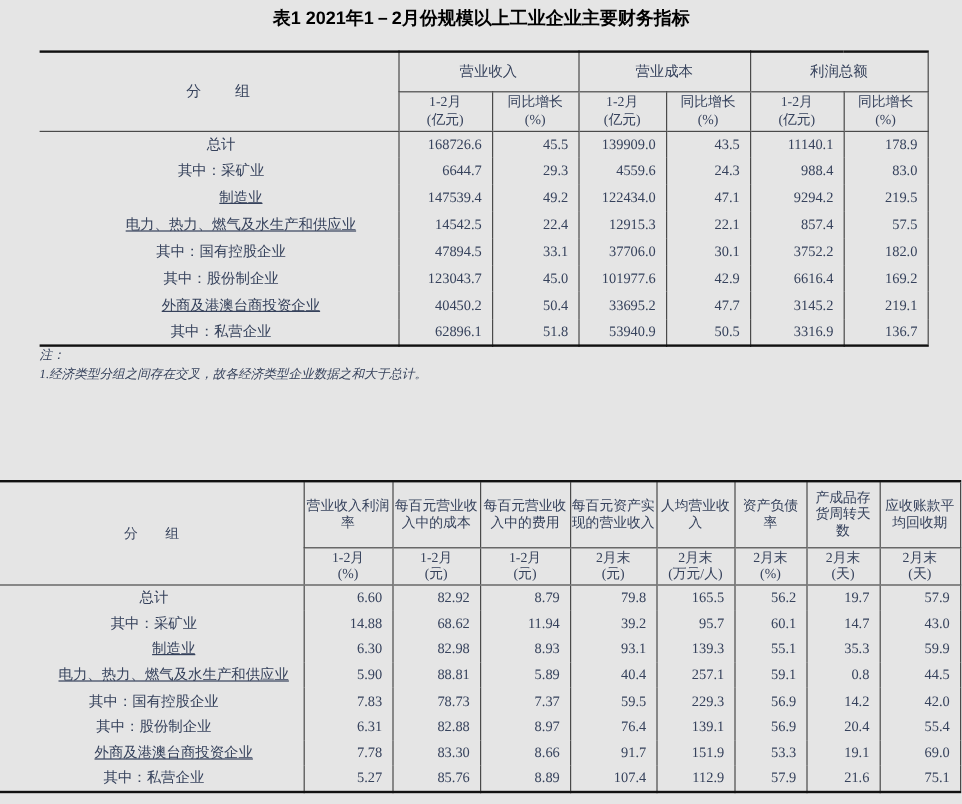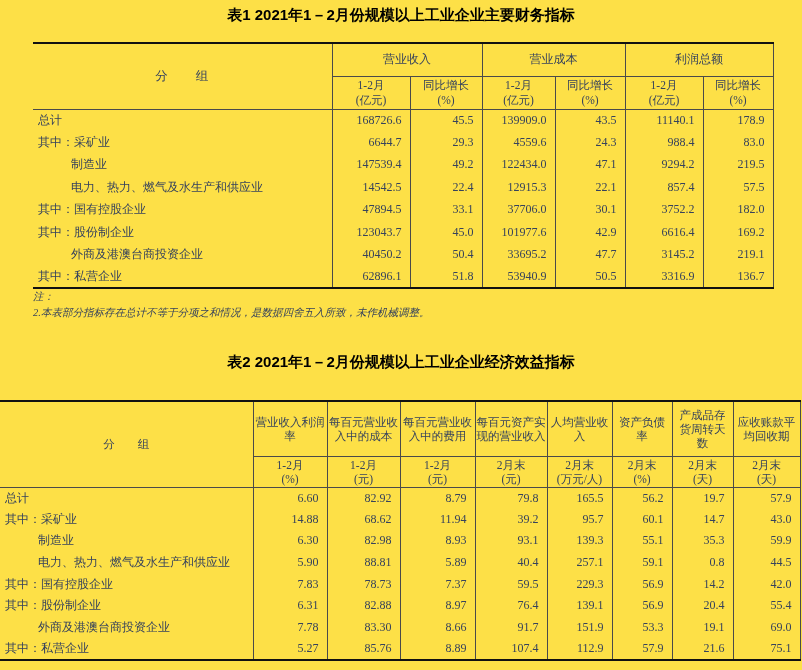"表1 2021年1－2月份规模以上工业企业主要财务指标" .page { background: #fde047 -> #e5e5e5 }
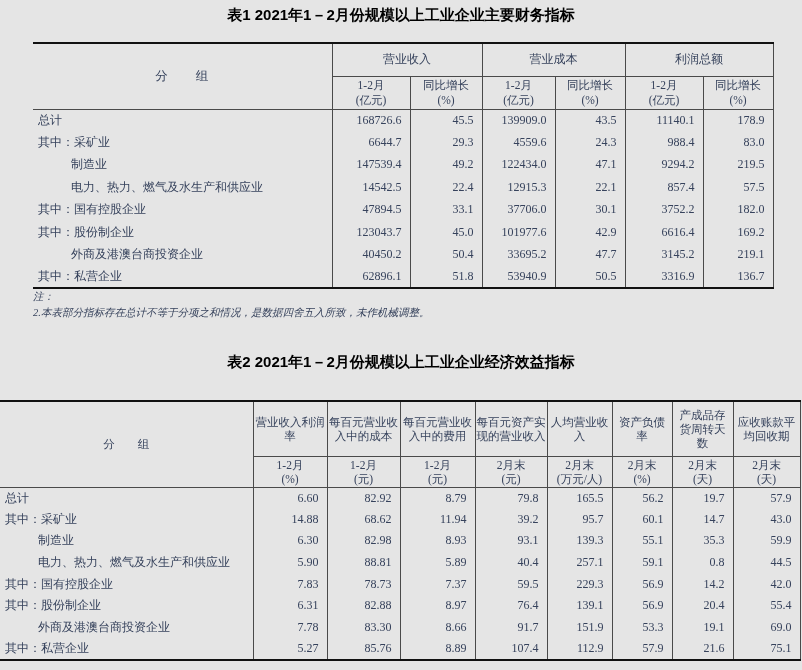"总计" td.rowlbl { text-align: left -> center }
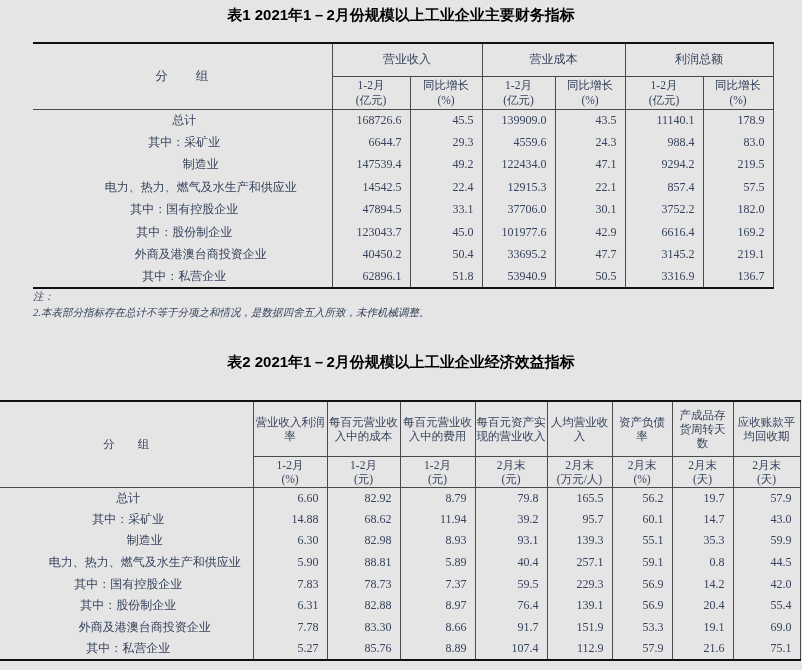"制造业" td.rowlbl.ind { text-decoration: none -> underline }
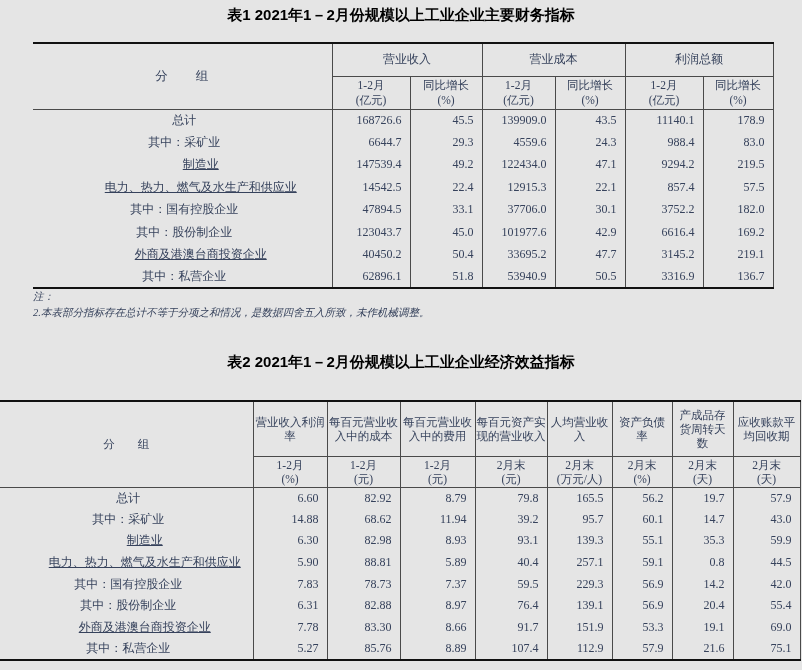"1.经济类型分组之间存在交叉，故各经济类型企业数据之和大于总计。" div { html: none -> <div>1.经济类型分组之间存在交叉，故各经济类型企业数据之和大于总计。</div> }
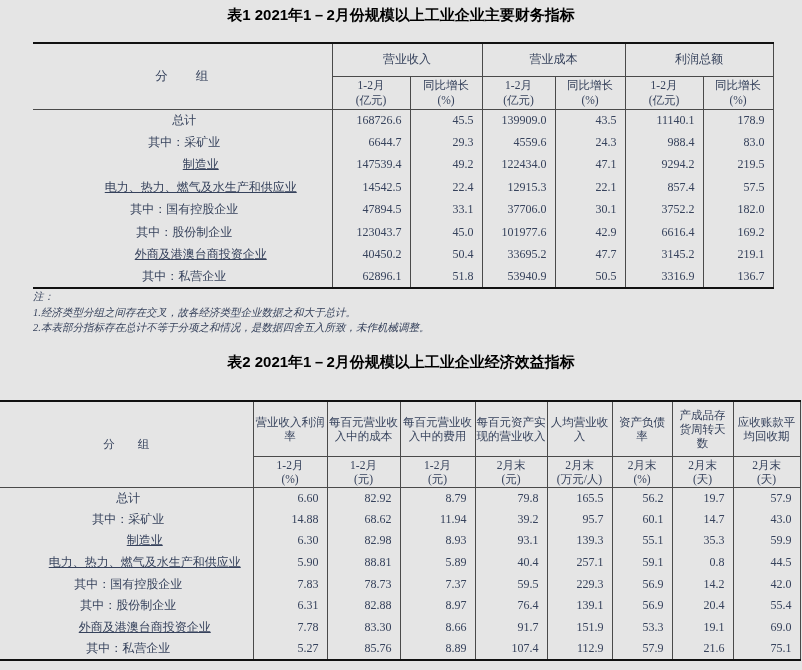"2.本表部分指标存在总计不等于分项之和情况，是数据四舍五入所致，未作机械调整。" div { html: <div>2.本表部分指标存在总计不等于分项之和情况，是数据四舍五入所致，未作机械调整。</div> -> none }
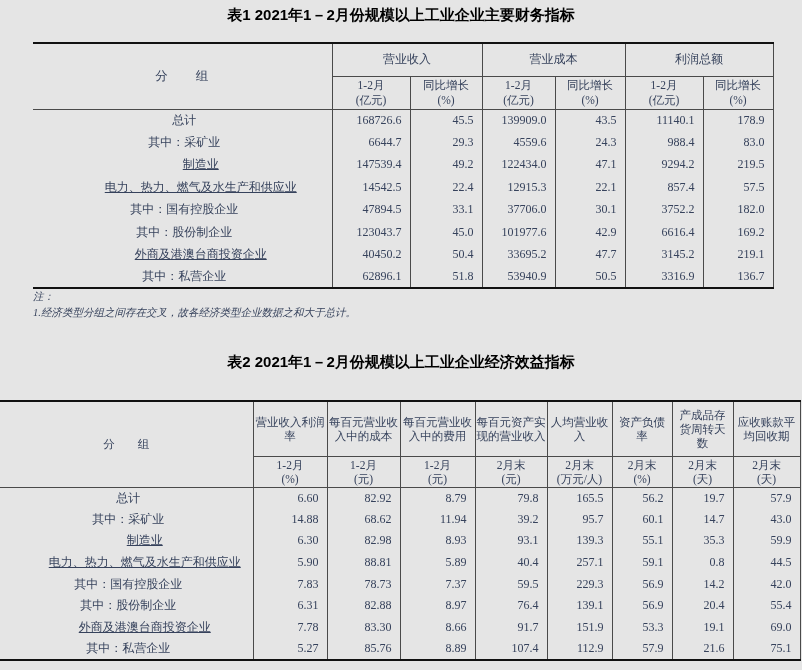"表2 2021年1－2月份规模以上工业企业经济效益指标" div.tbl-title { html: <div>表2 2021年1－2月份规模以上工业企业经济效益指标</div> -> none }
